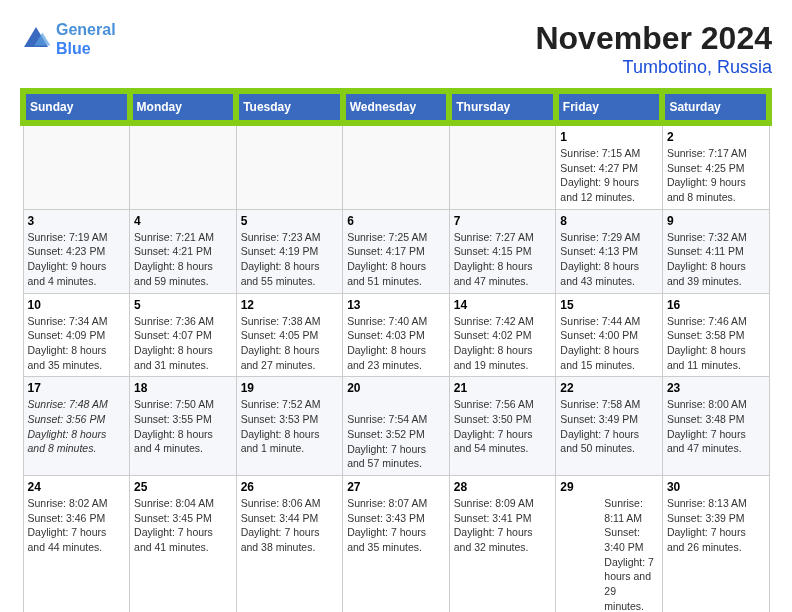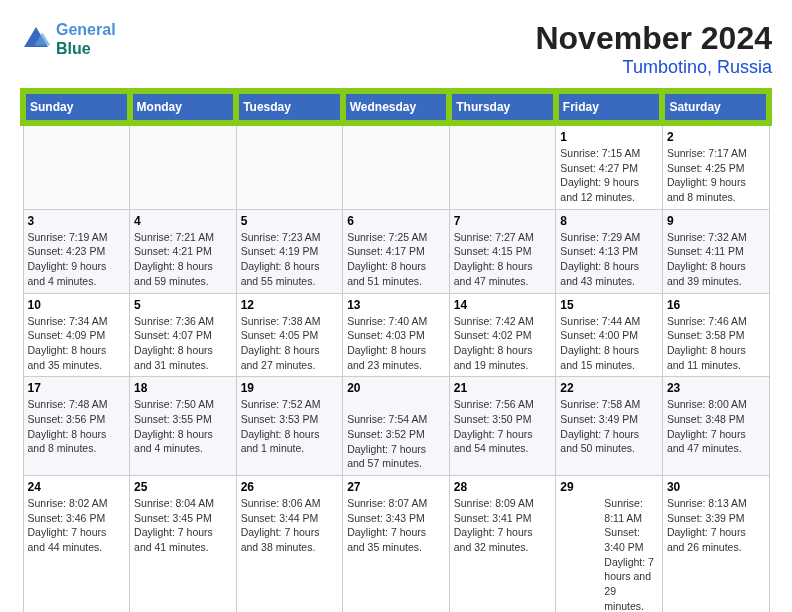"Blue" div.logo-text { color: #0f766e -> #3b82f6 }
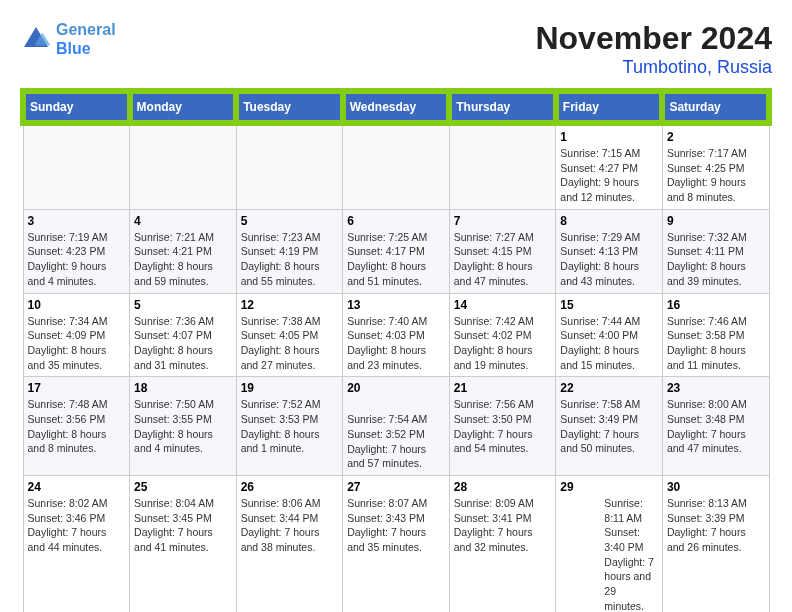"Sunrise: 7:48 AM" div.day-info { font-style: none -> italic }
